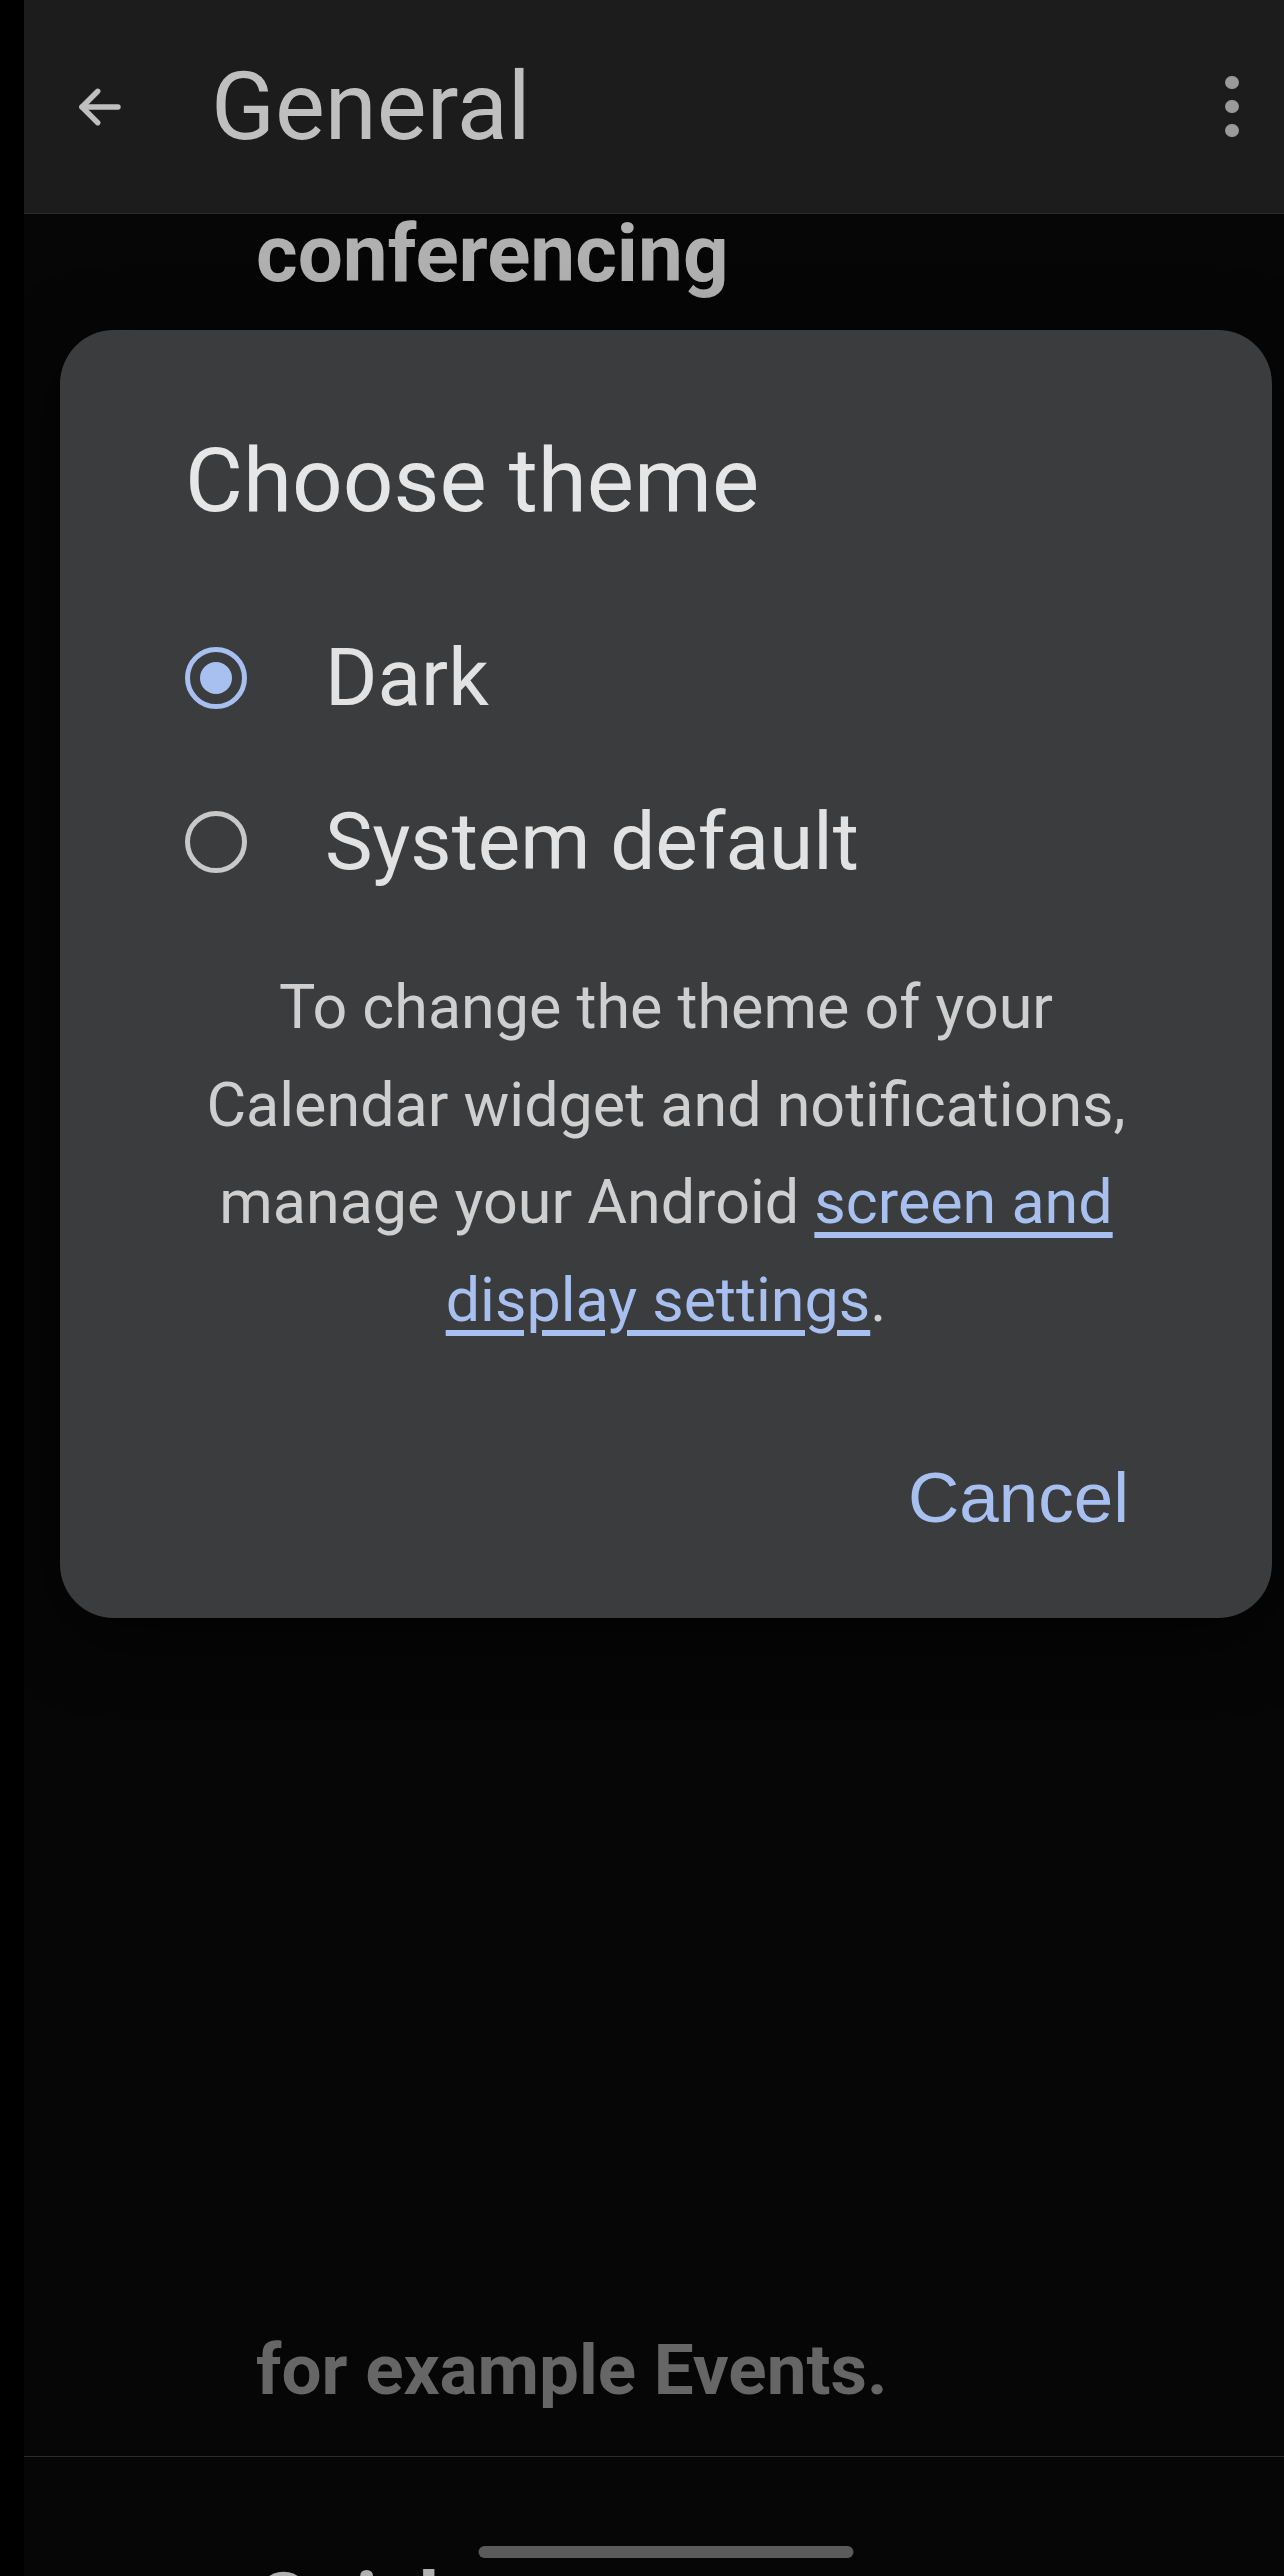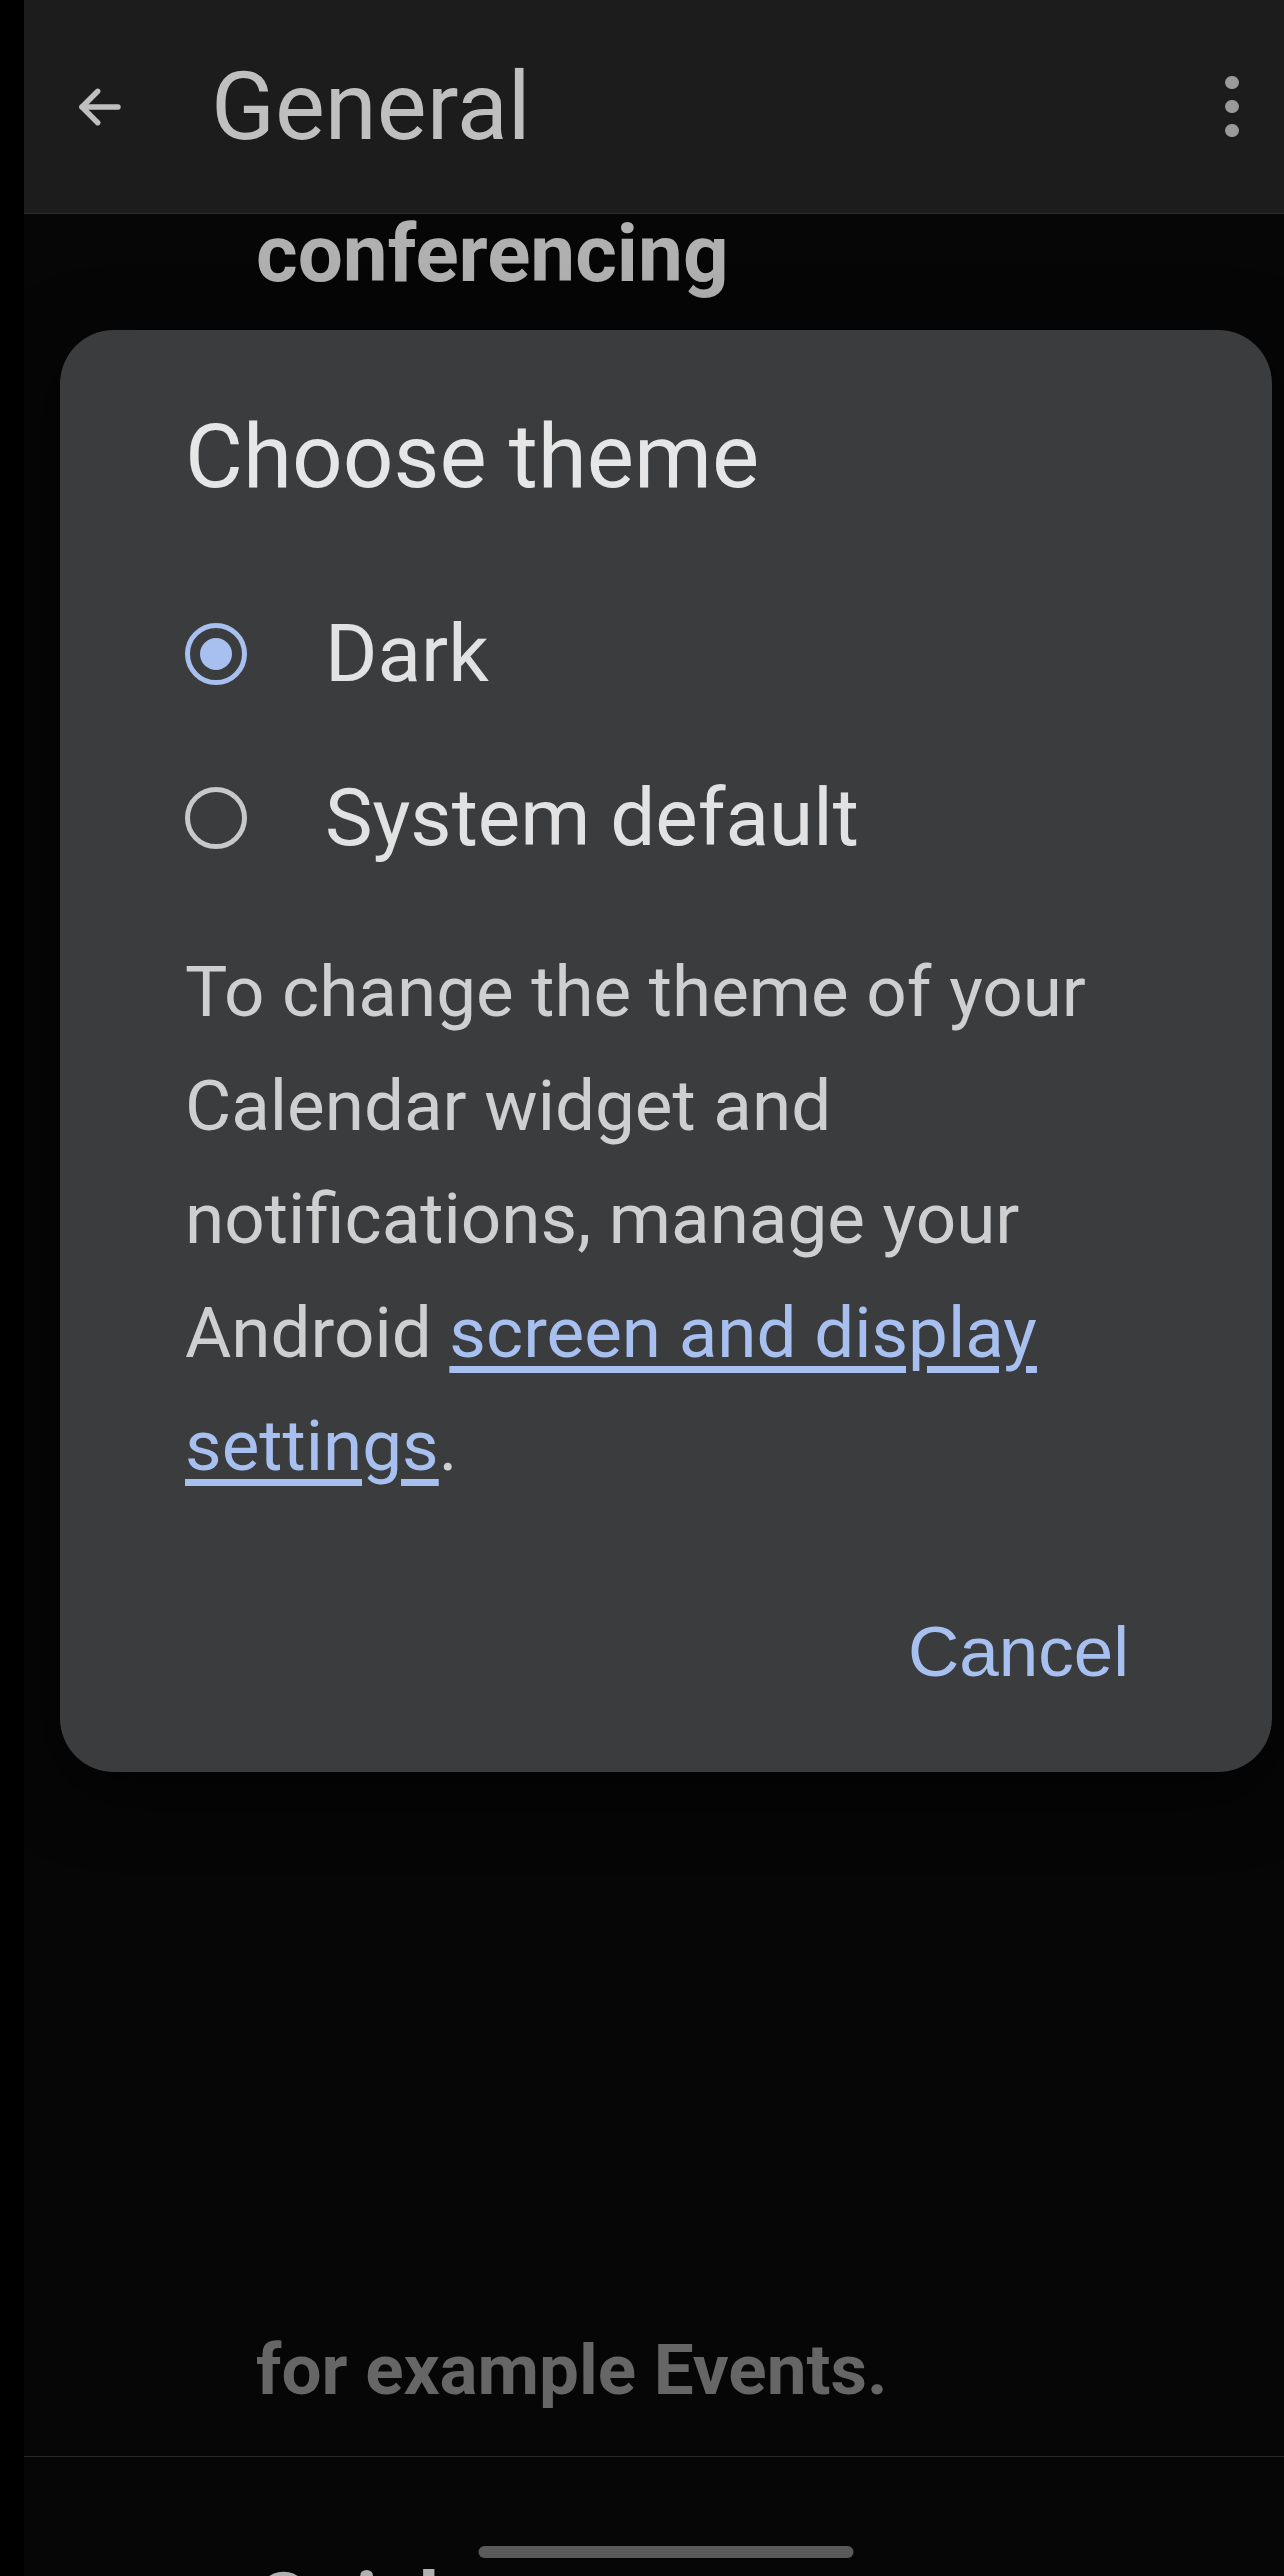"Choose theme" .dialog { padding: 74px 125px 62px 125px -> 98px 125px 62px 125px }
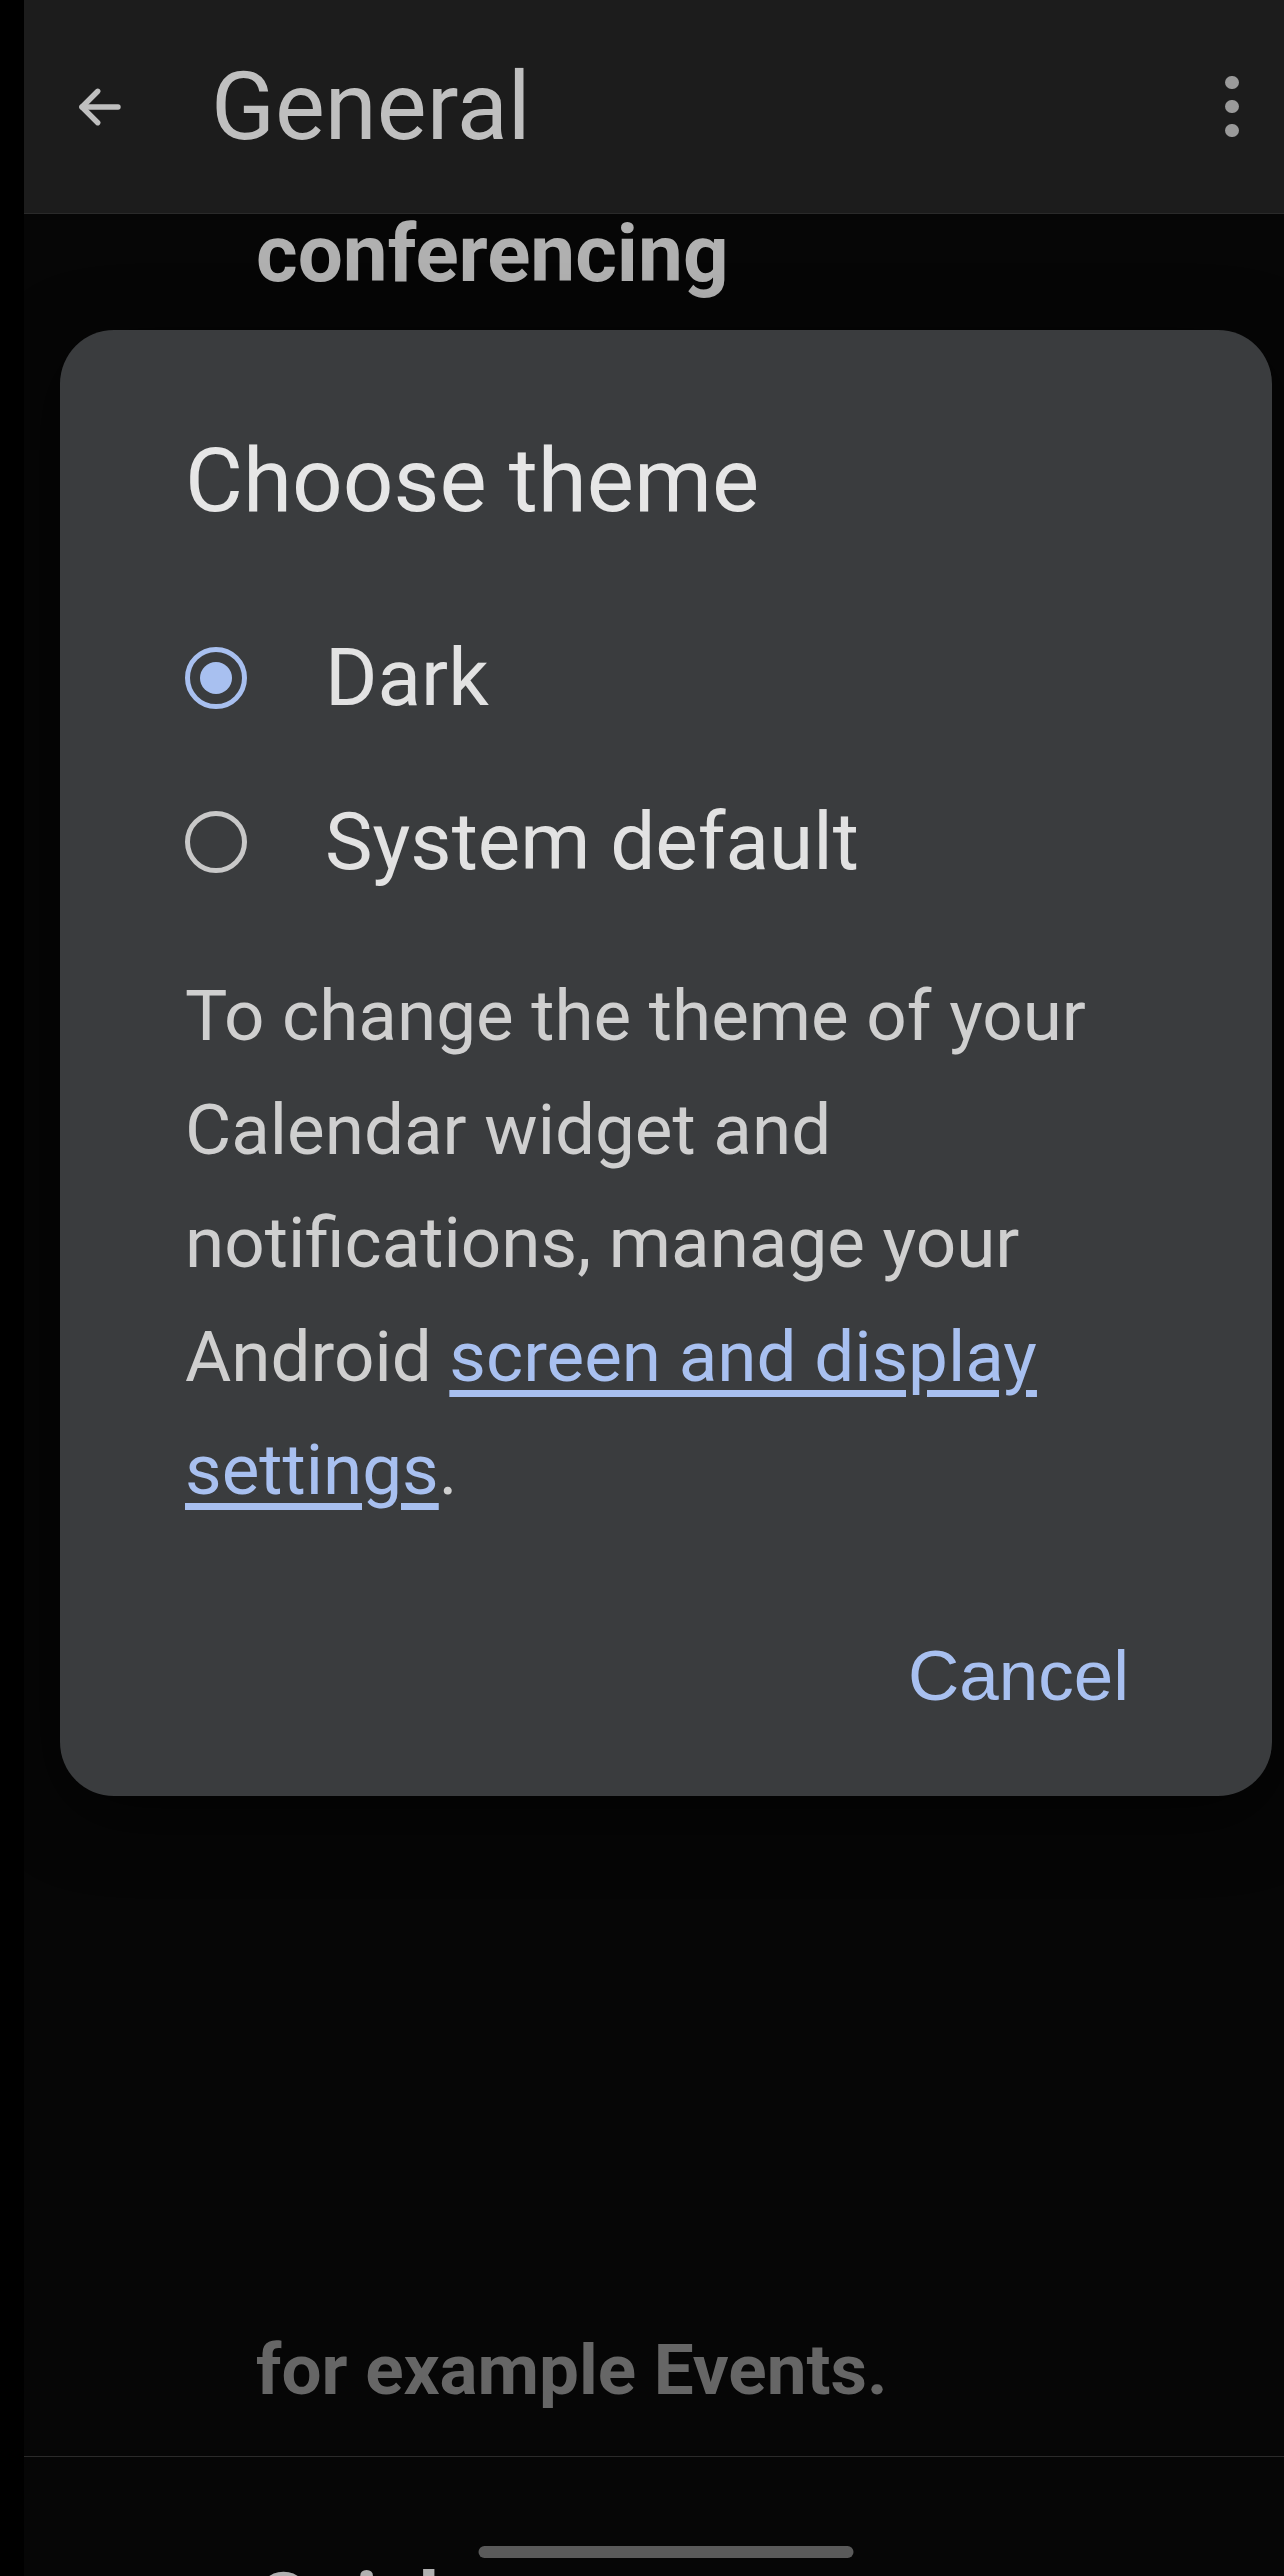"To change the theme of" .dialog-desc { font-size: 71px -> 61px; text-align: none -> center }
